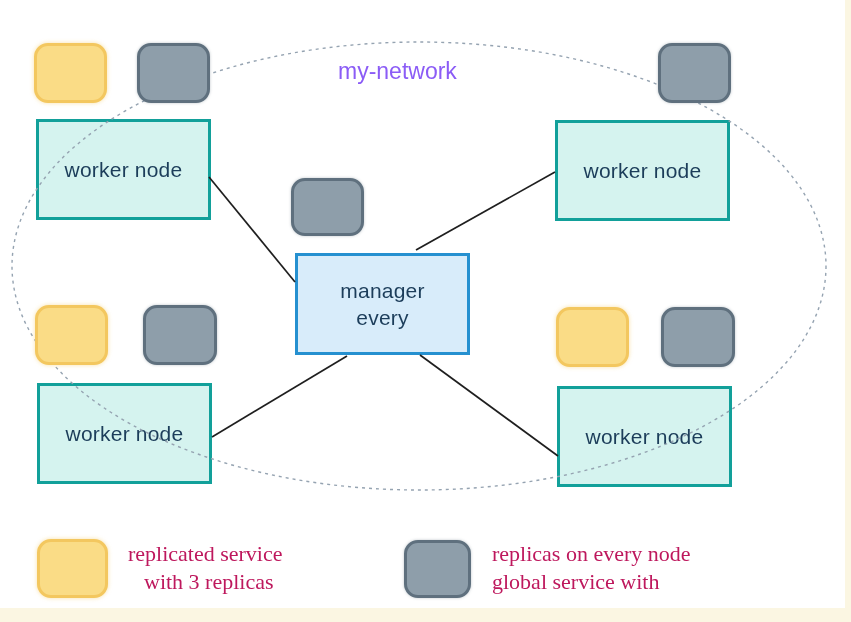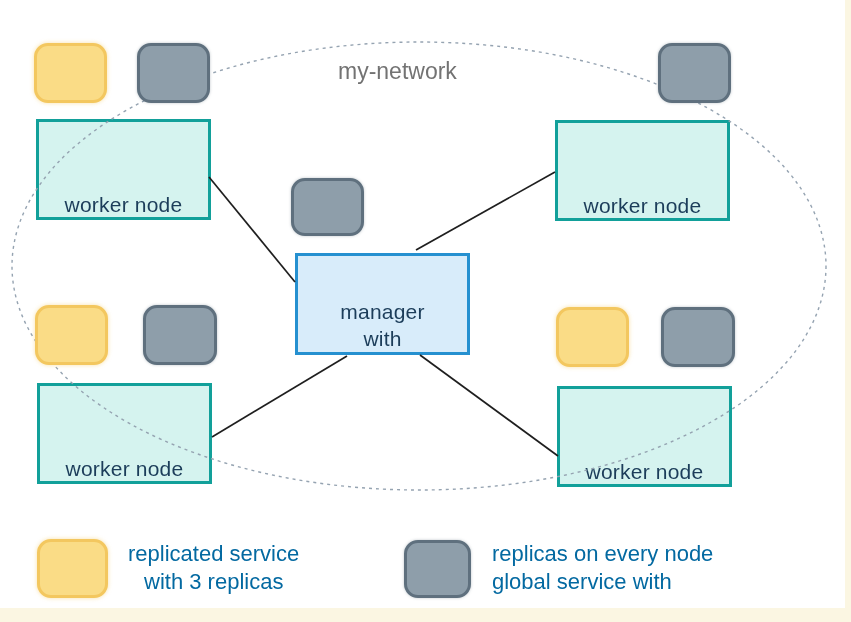"my-network" .net-label { color: #737373 -> #8b5cf6 }
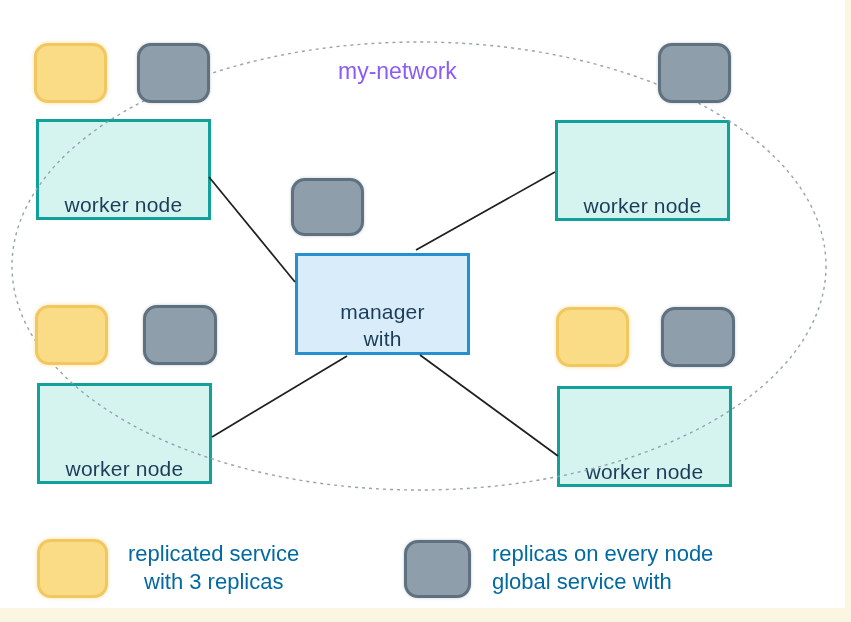"worker node" .node-box { align-items: flex-end -> center }
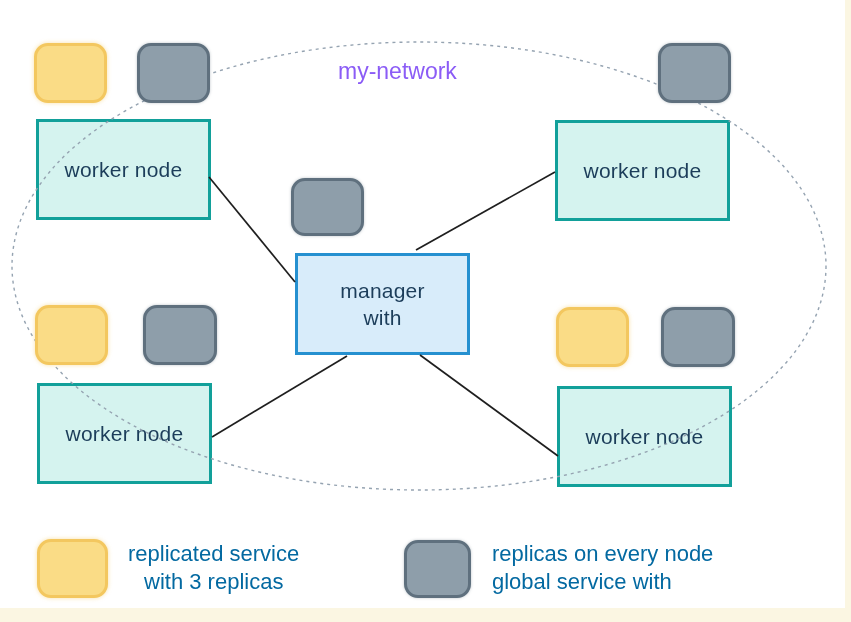"with" span { text: with -> every }
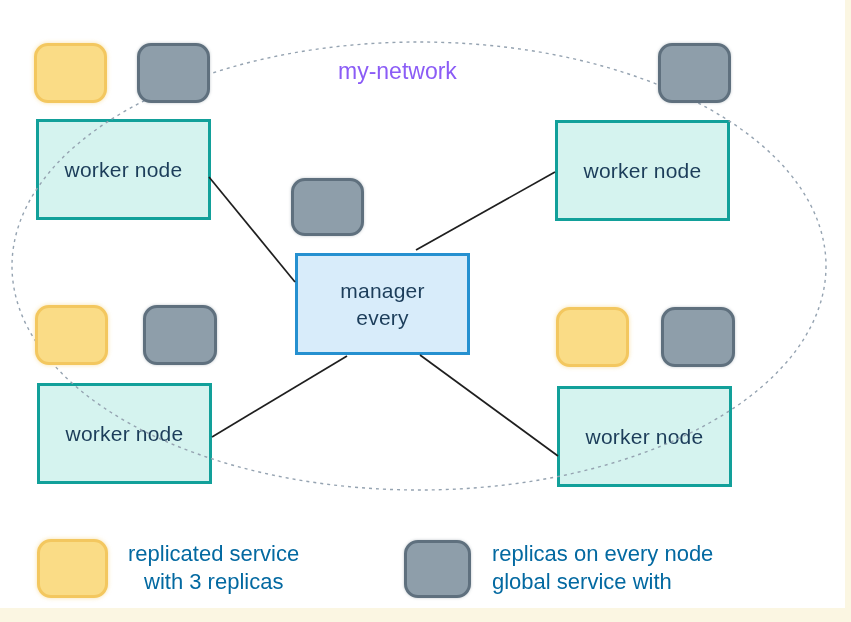"replicated service" .legend-text { color: #0369a1 -> #be185d; font-family: none -> Liberation Serif, serif }
